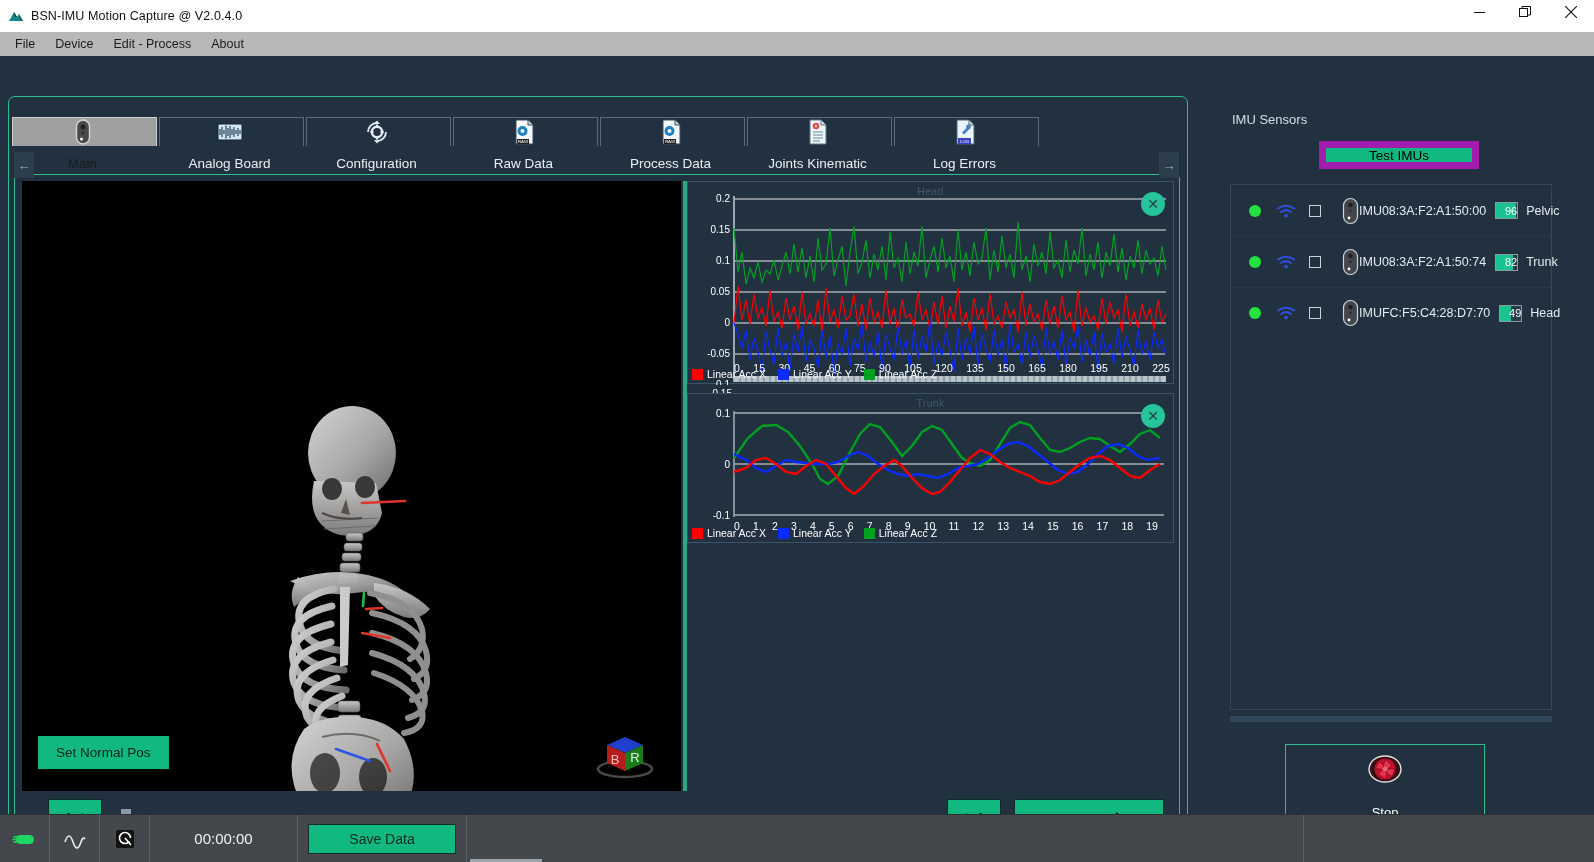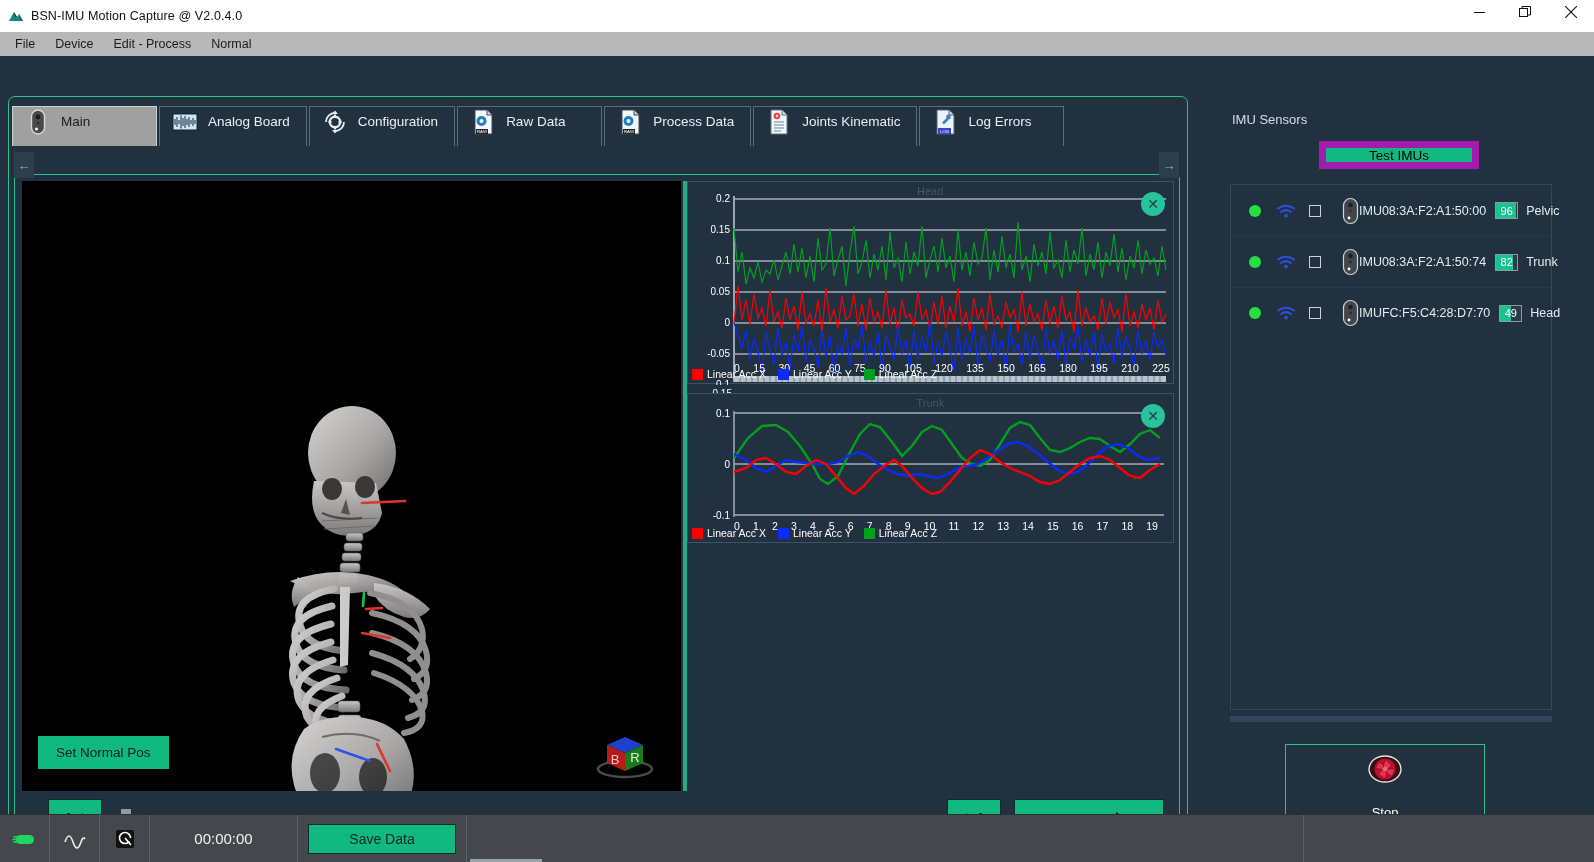"Normal" div.menu-item { text: Normal -> About }
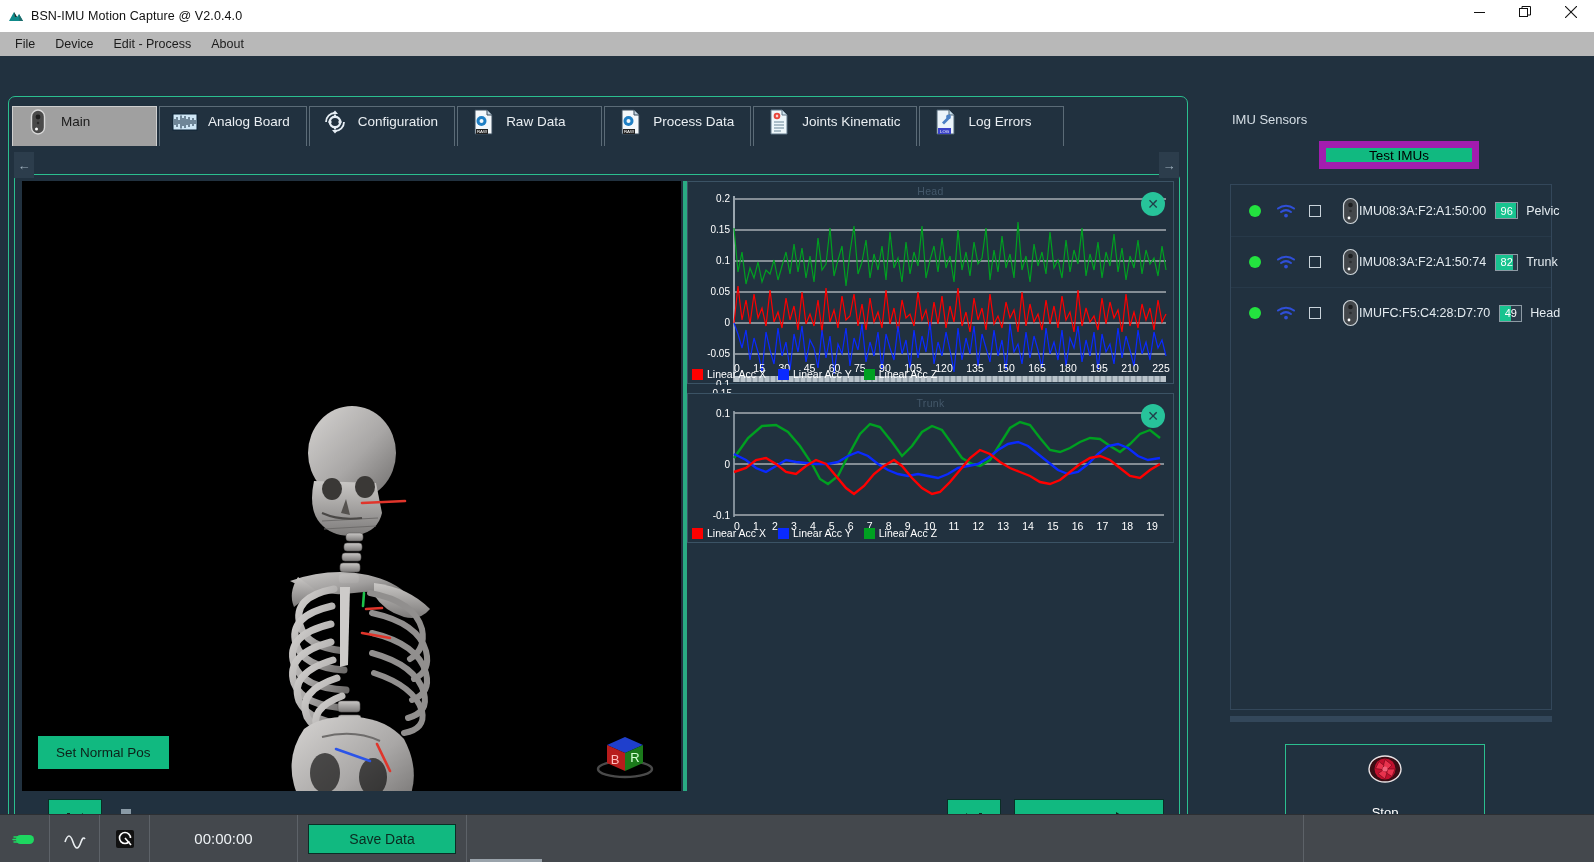"Main" .tab { flex-direction: none -> column; height: 40px -> 29px }
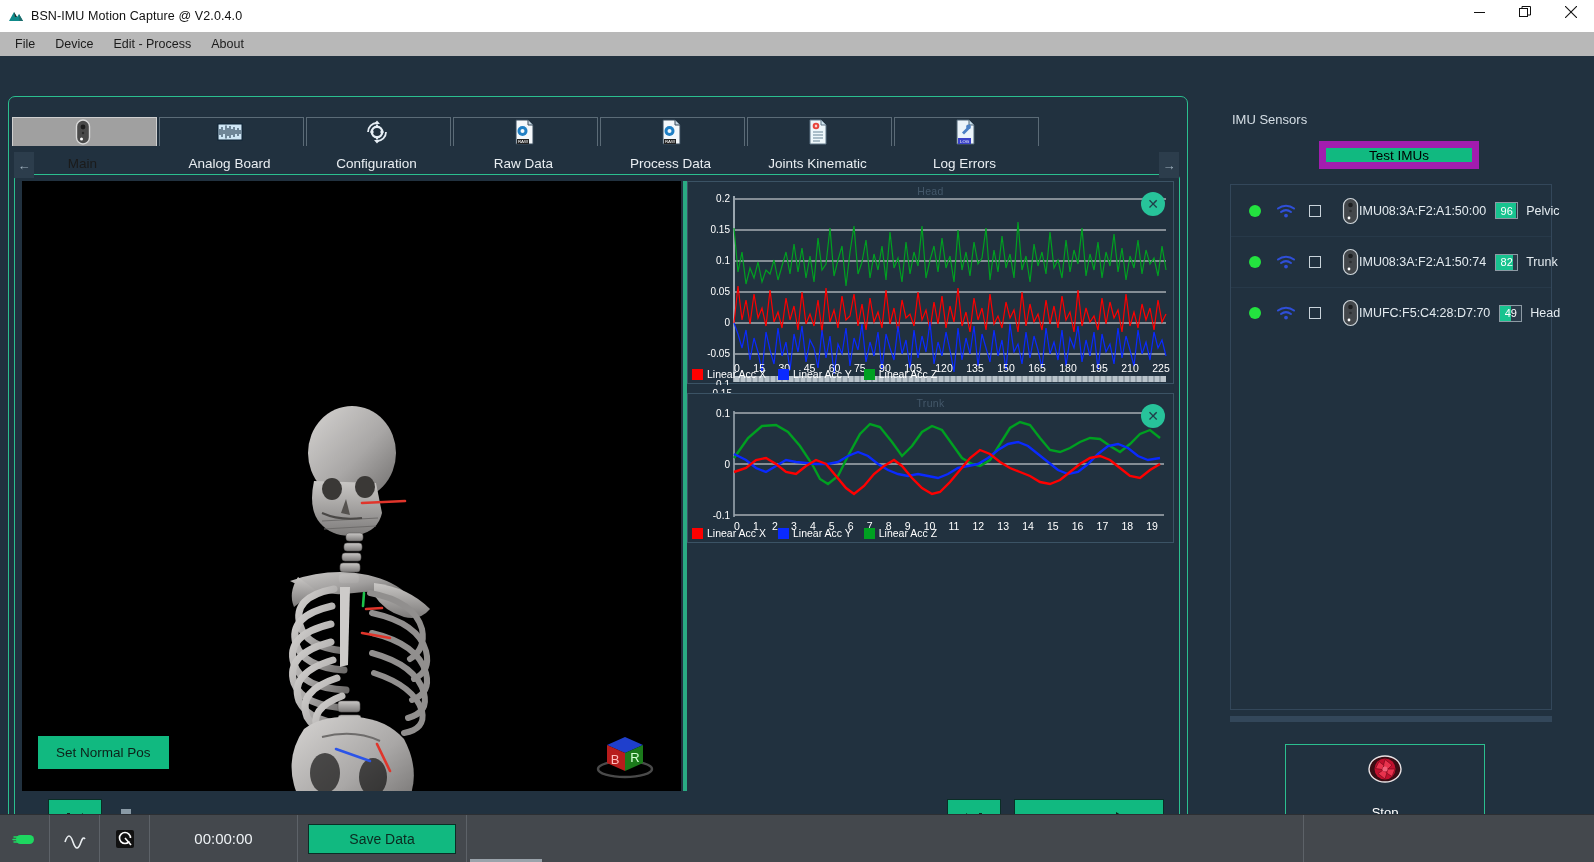"96" .batt { justify-content: center -> flex-end }
